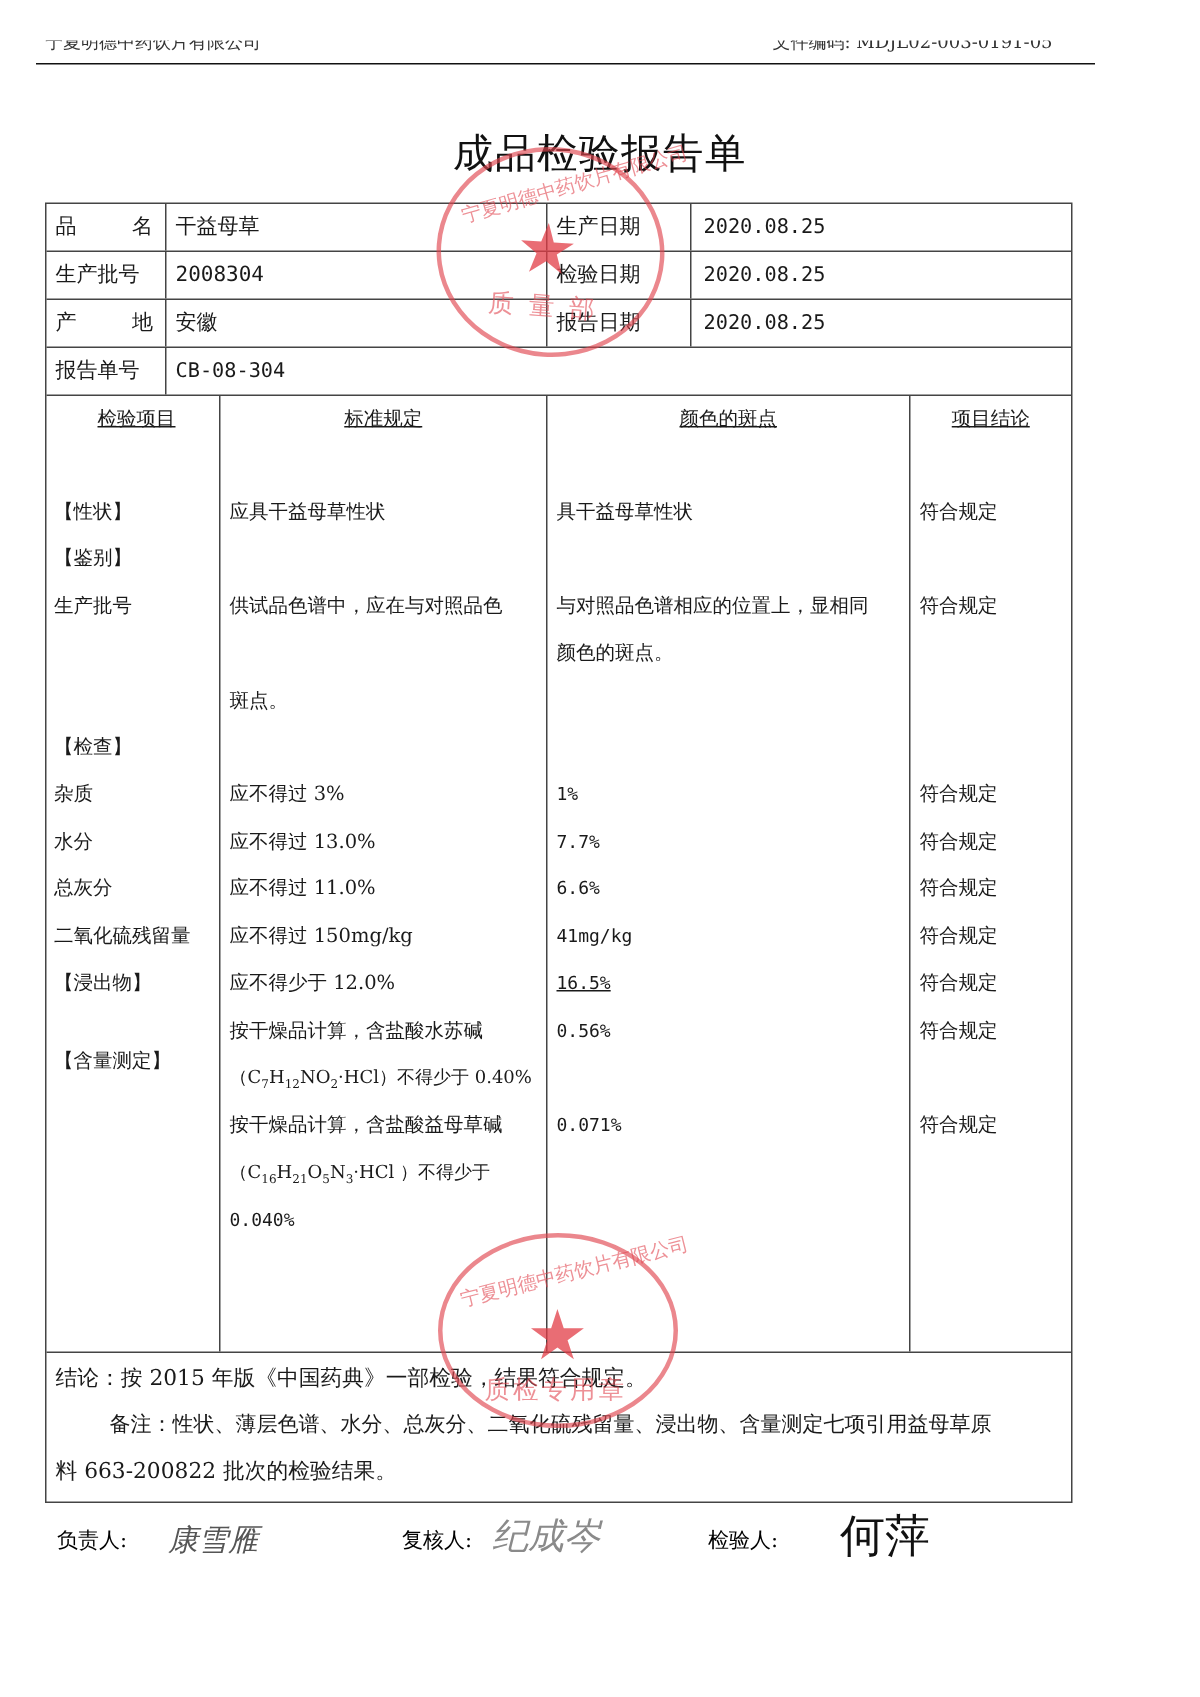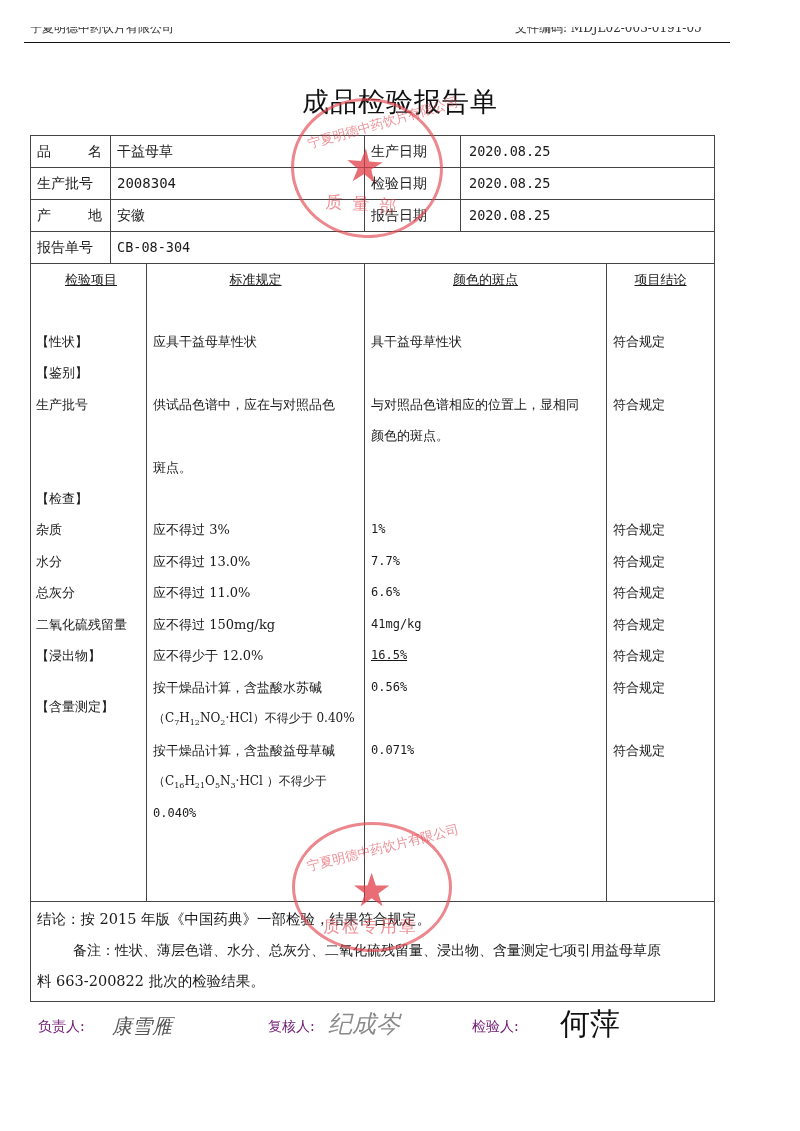"负责人:" .sig { color: #701a75 -> #000000 }
